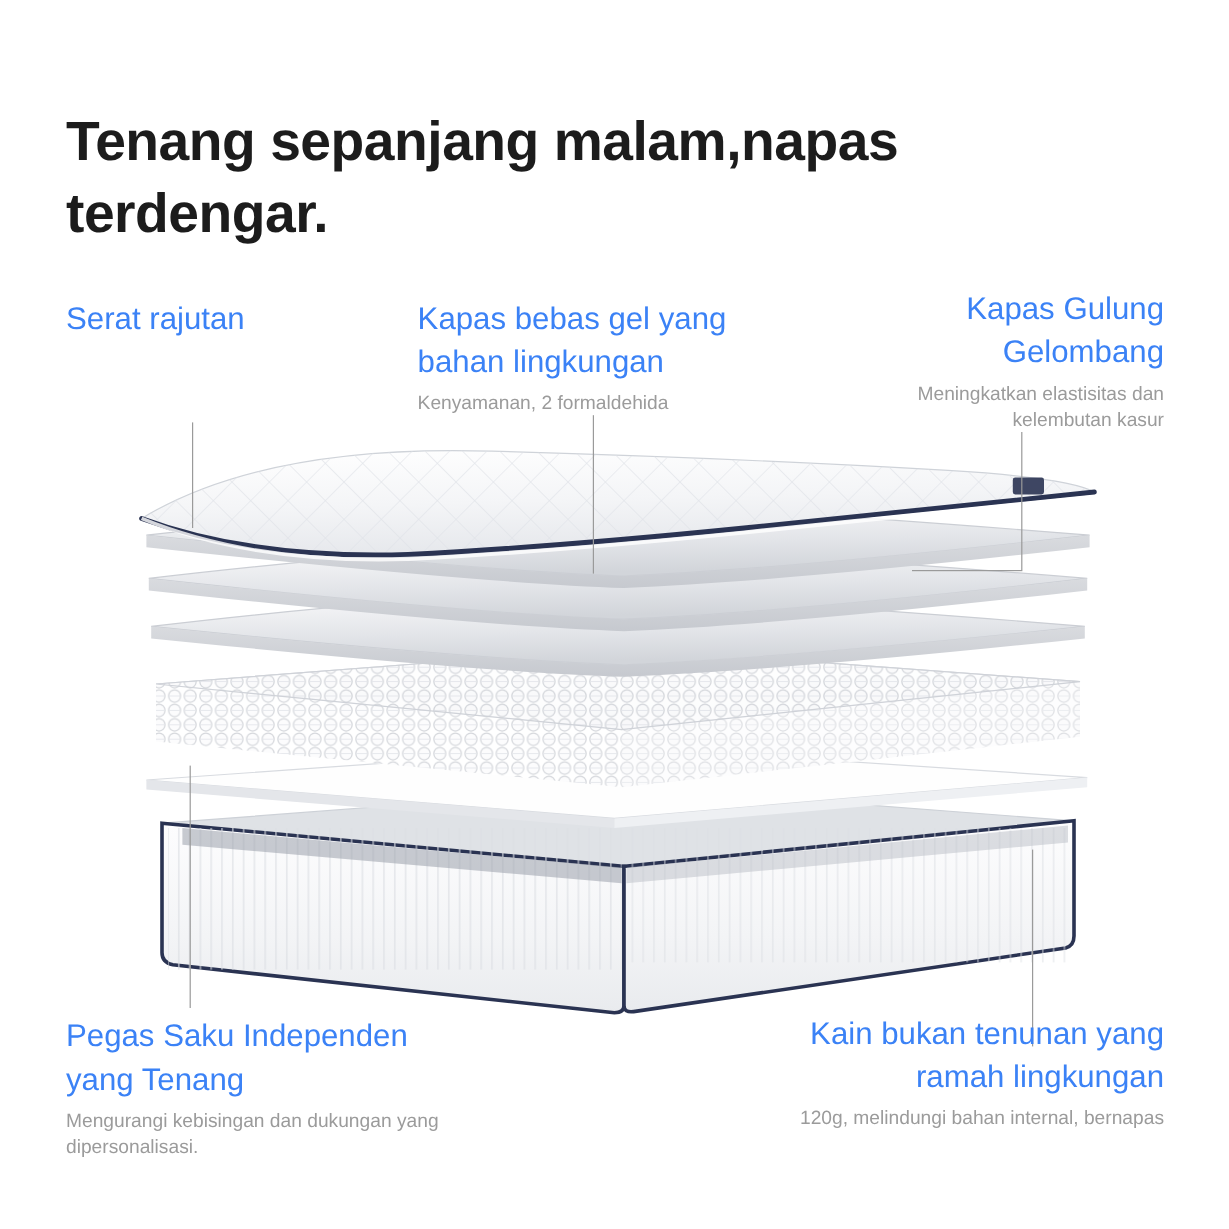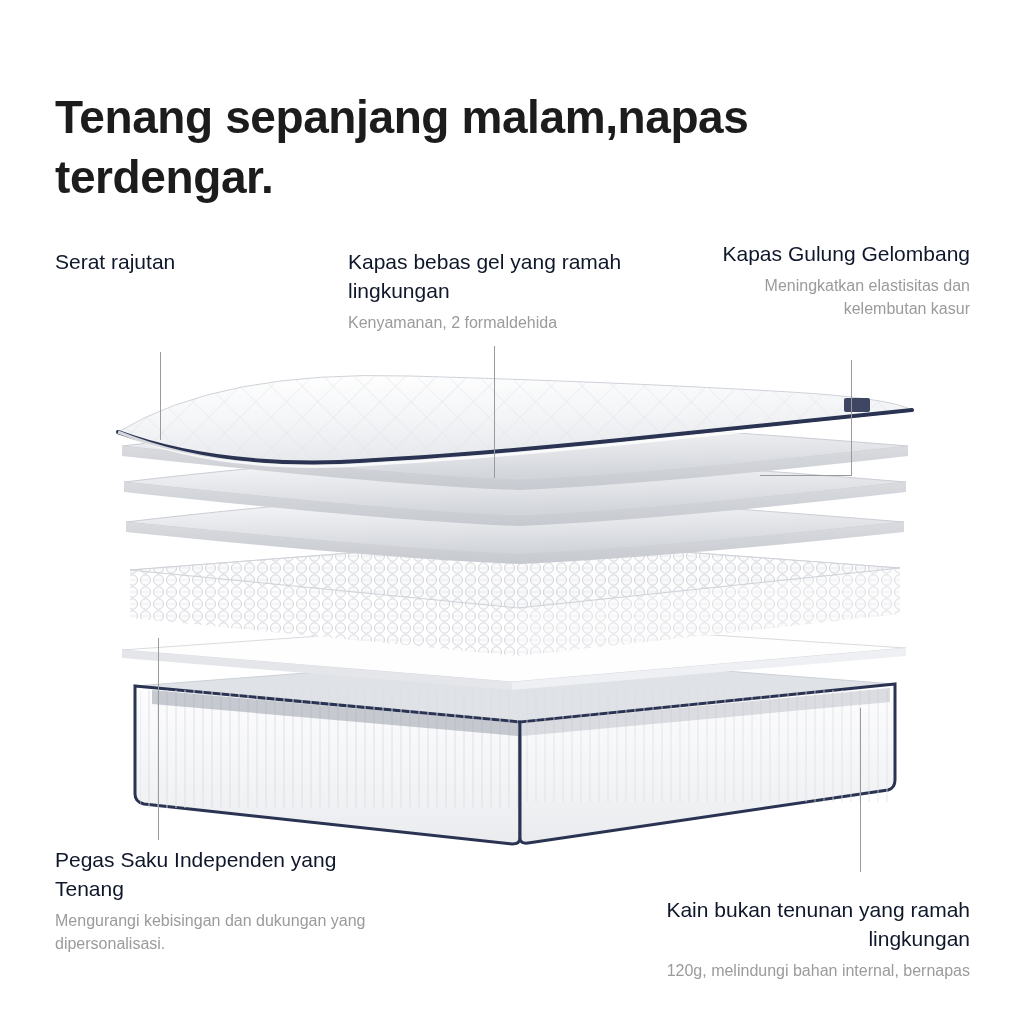"Serat rajutan" .callout .title { color: #0f172a -> #3b82f6; font-size: 21px -> 26px }
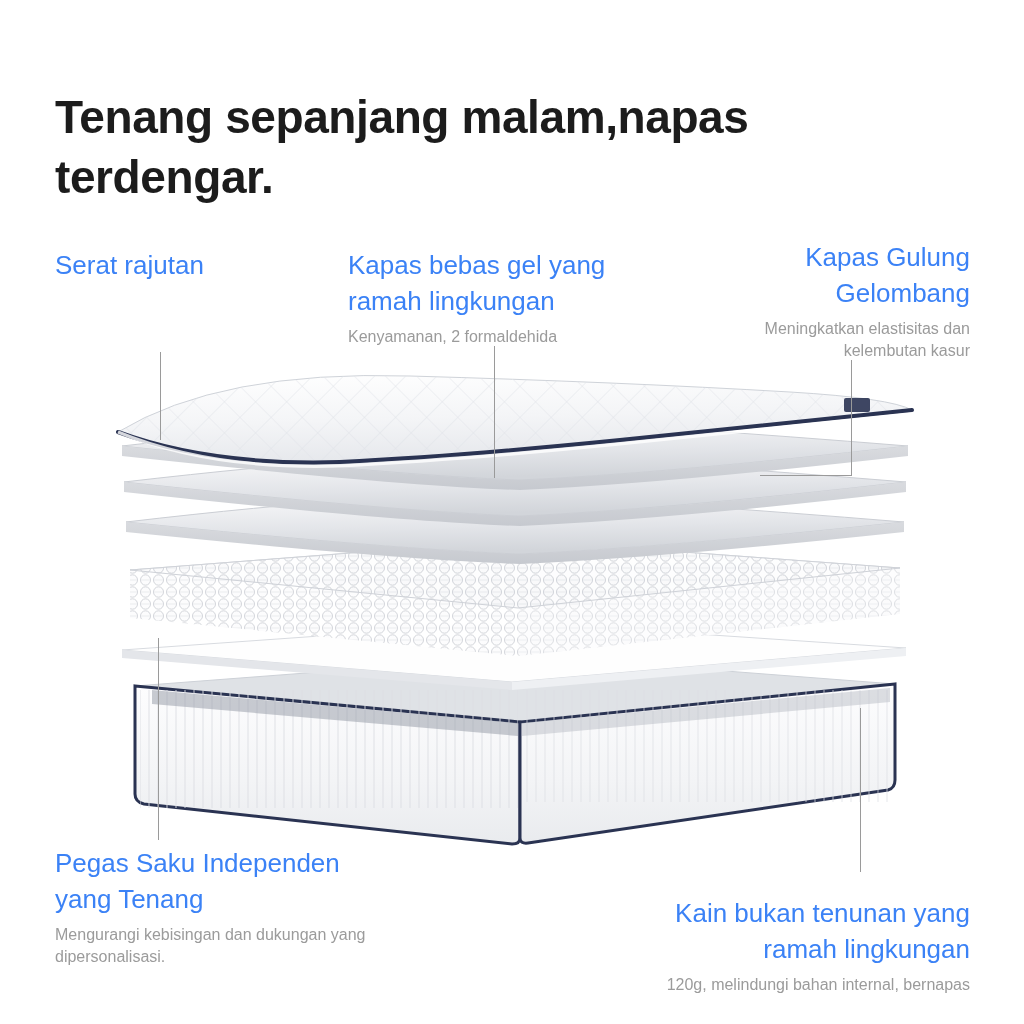"Kapas bebas gel yang ramah" div.title { text: ramah -> bahan }
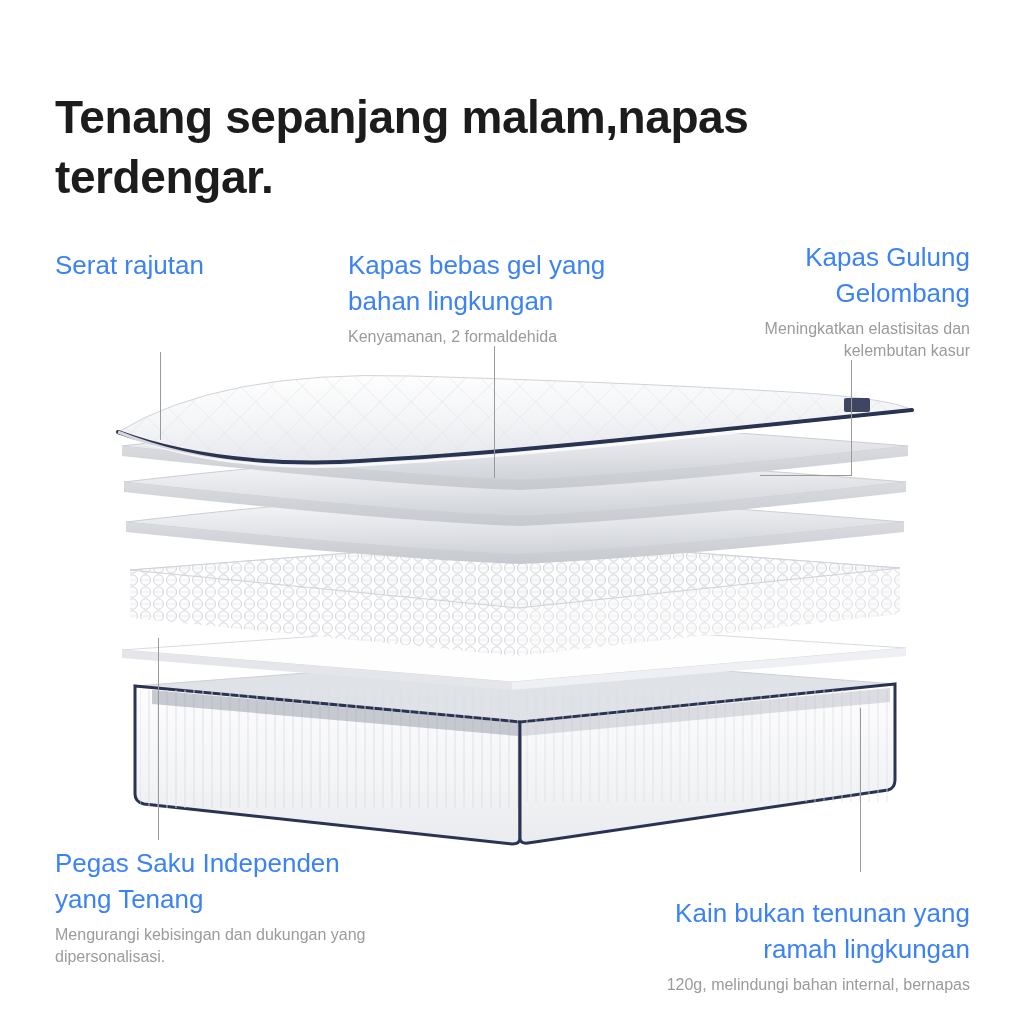"Kain bukan tenunan yang ramah" #callout-nonwoven { top: 896px -> 844px }
